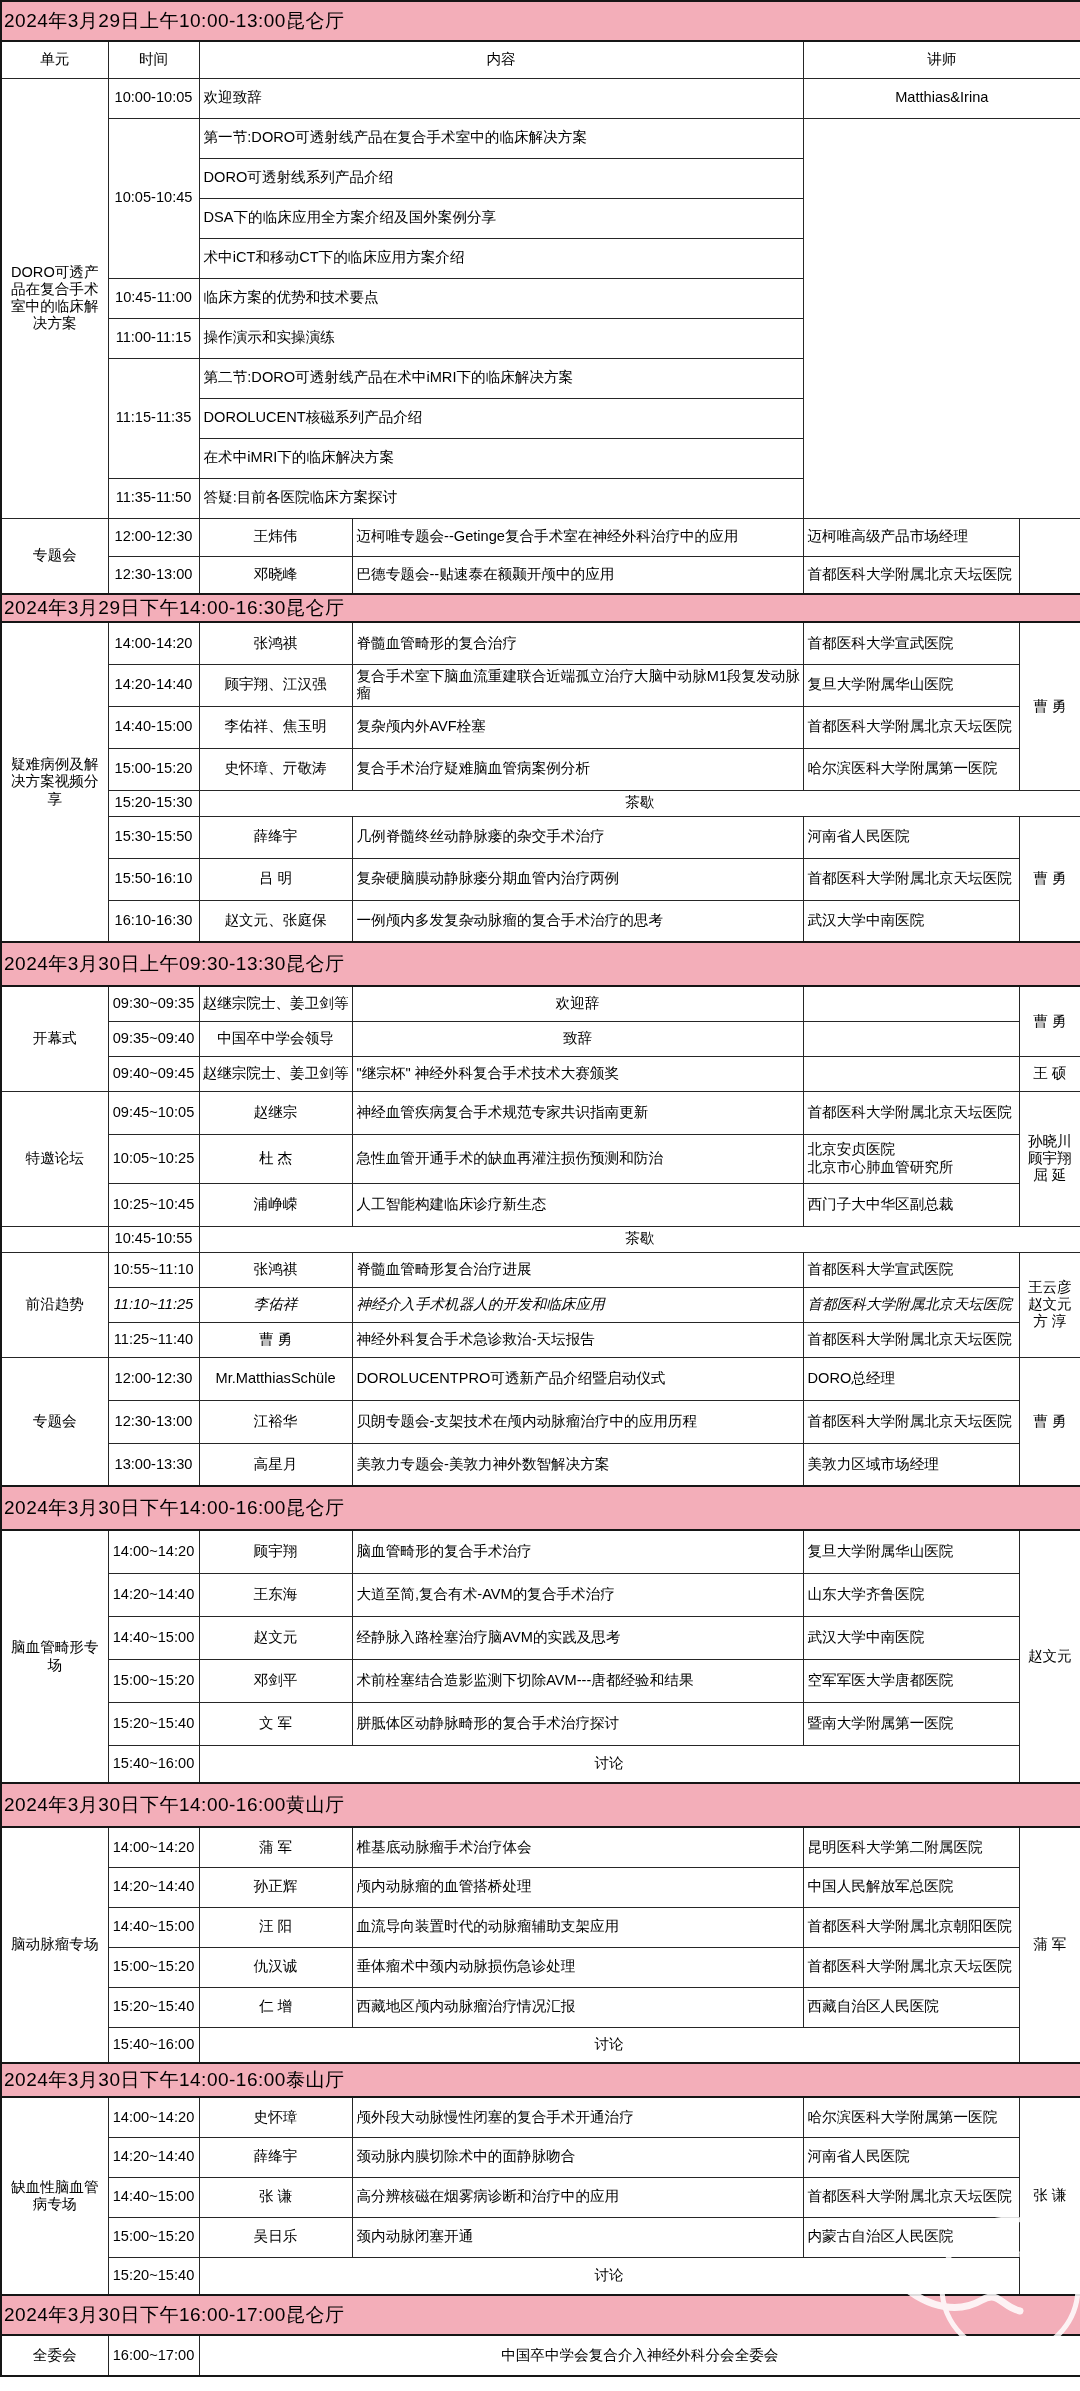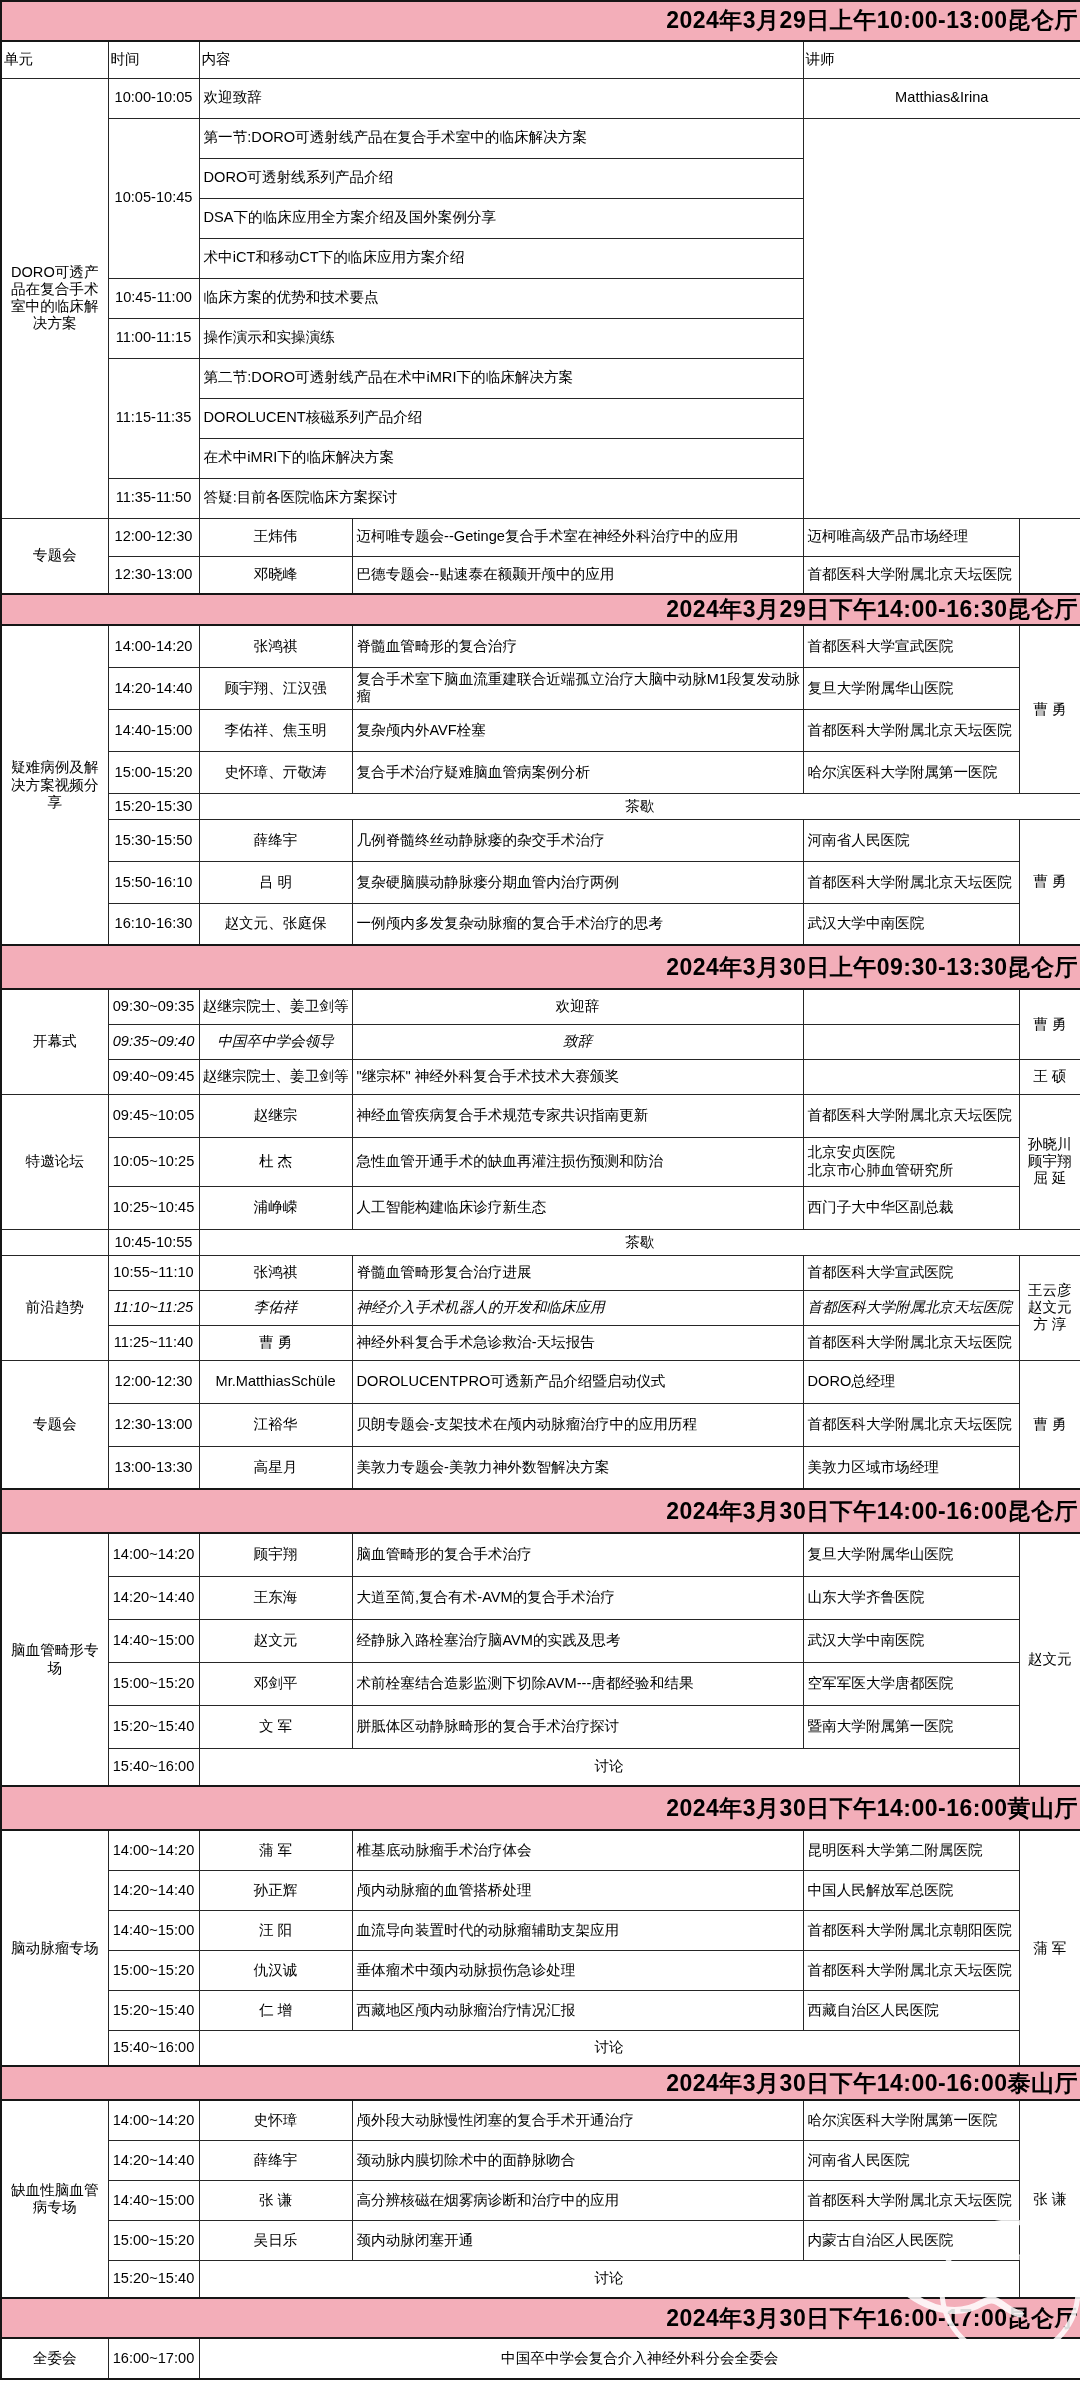"2024年3月29日上午10:00-13:00昆仑厅" tr.band td { font-size: 23px -> 19px; font-weight: bold -> normal; text-align: right -> left }
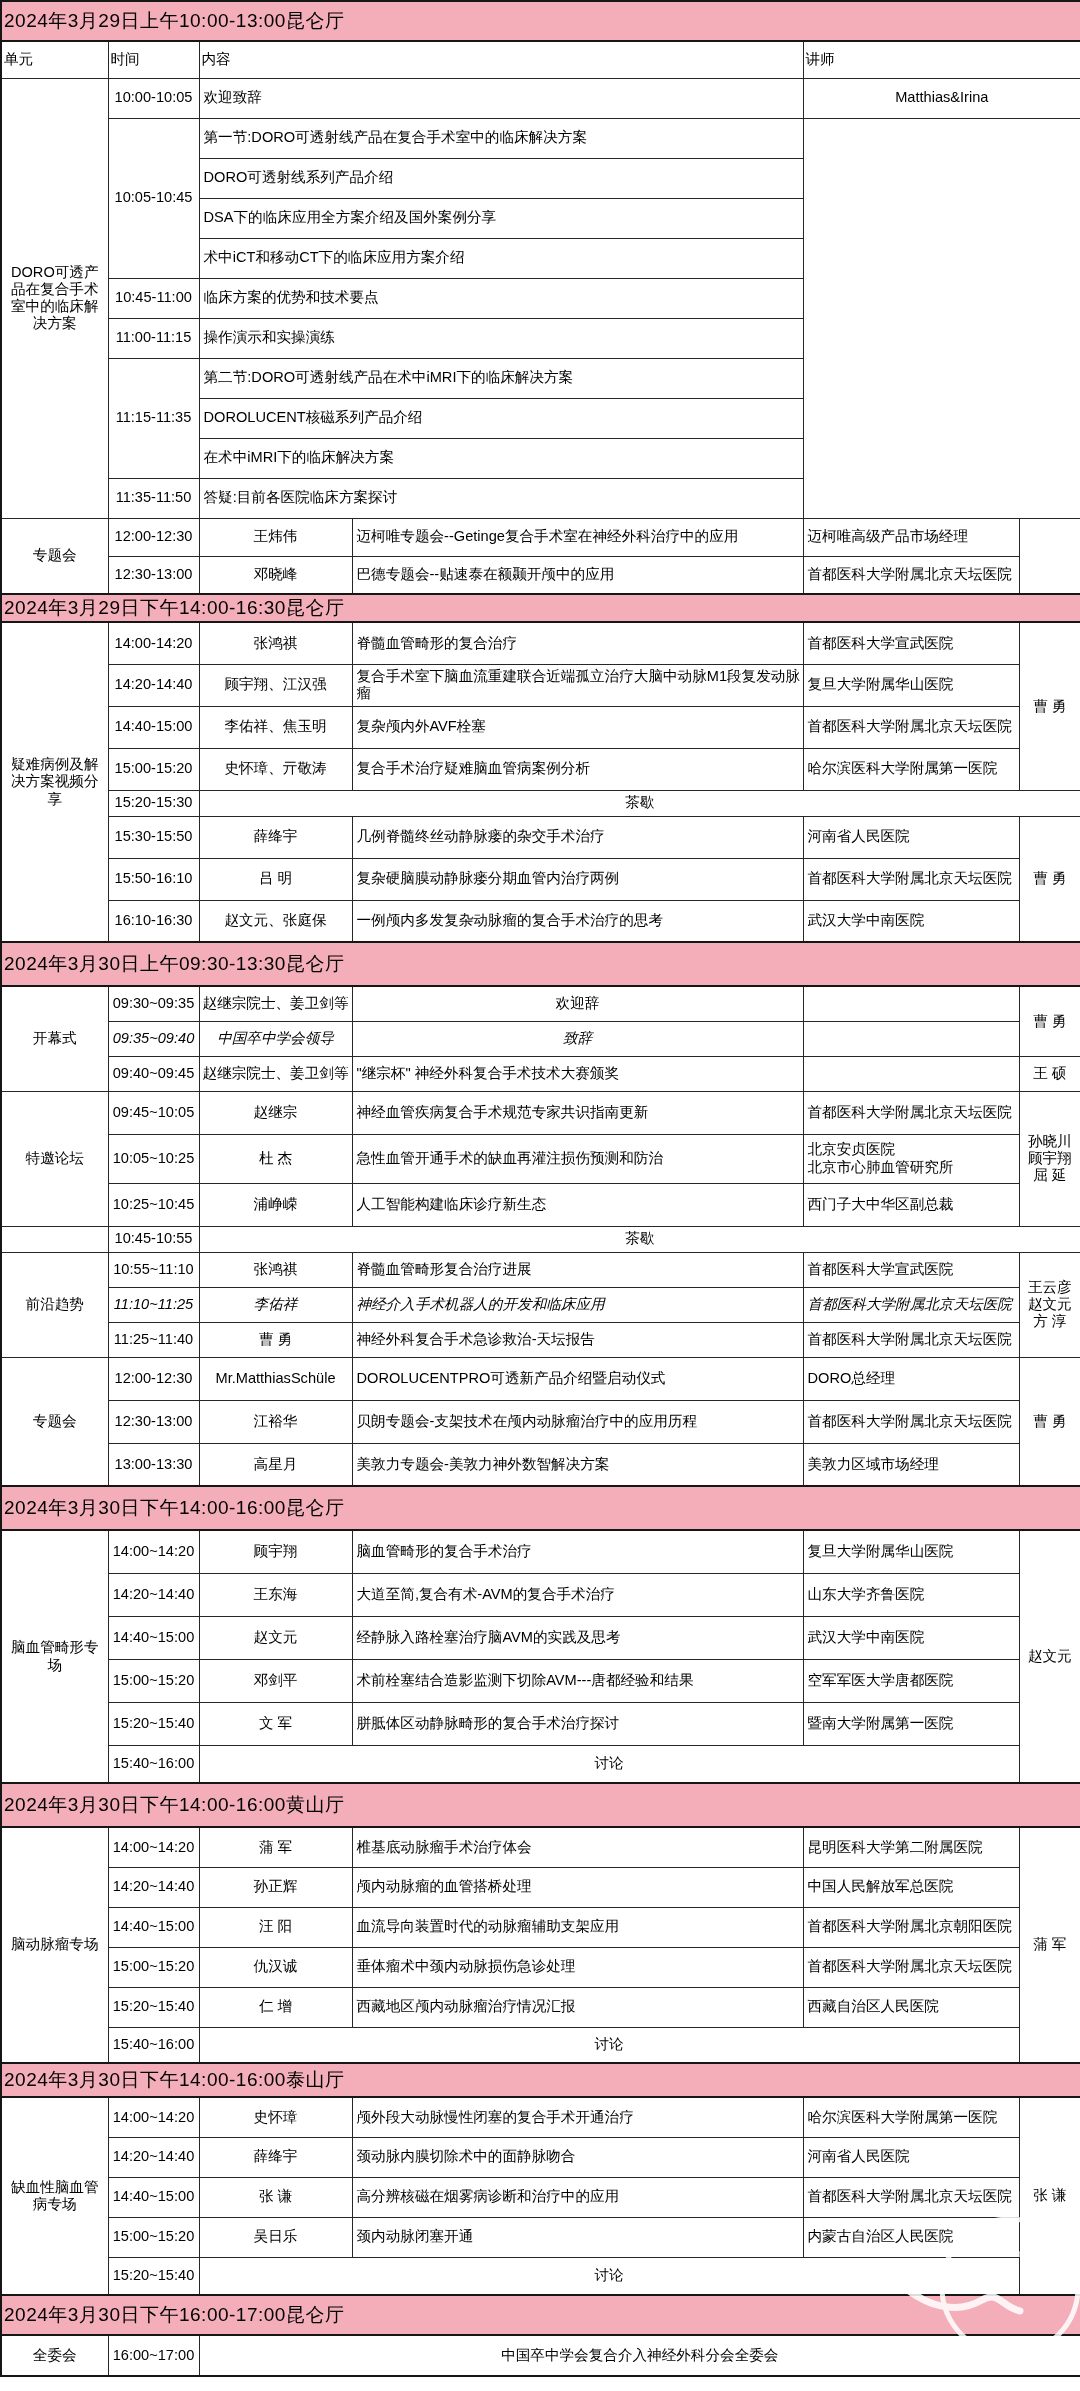"单元" tr.colhdr td { text-align: left -> center }
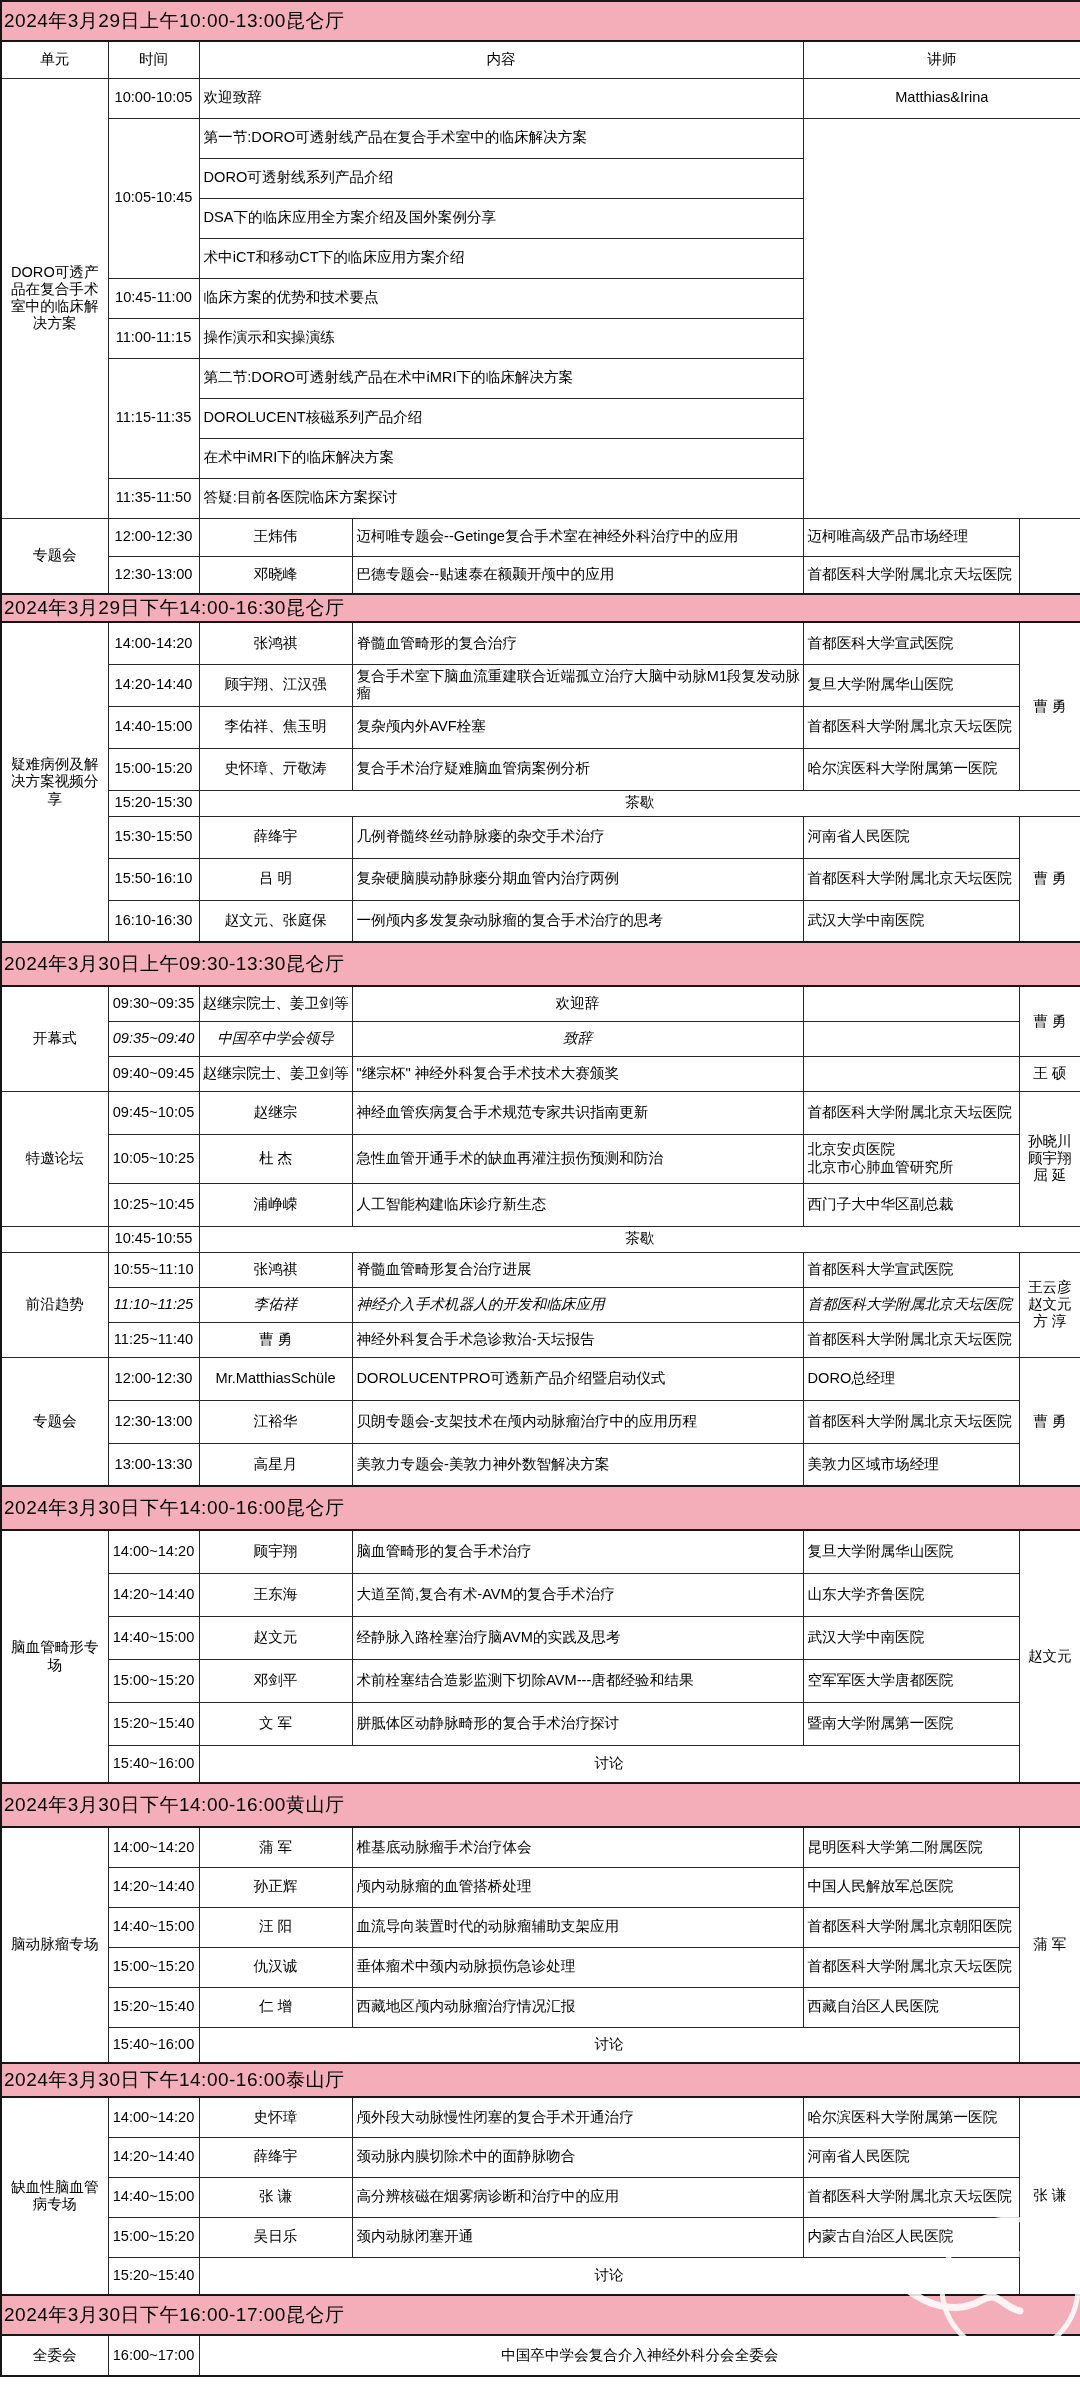"09:35~09:40" tr { font-style: italic -> none }
